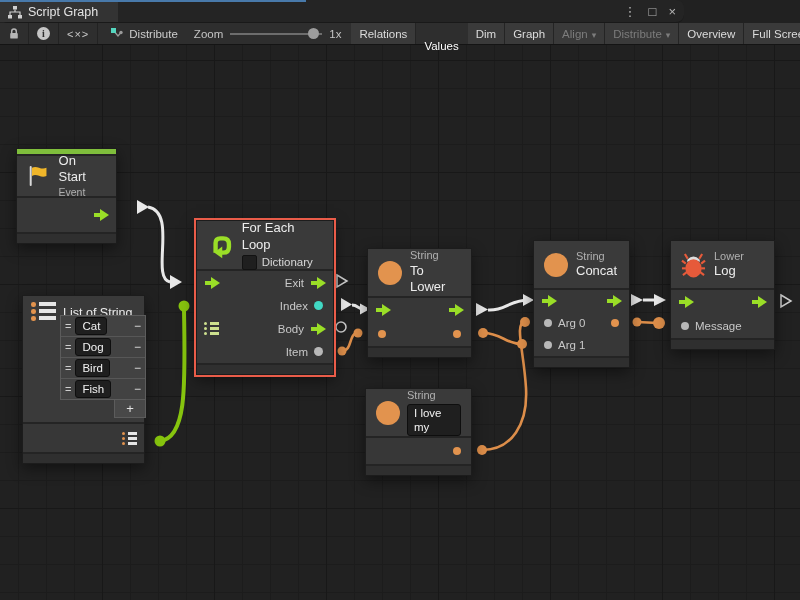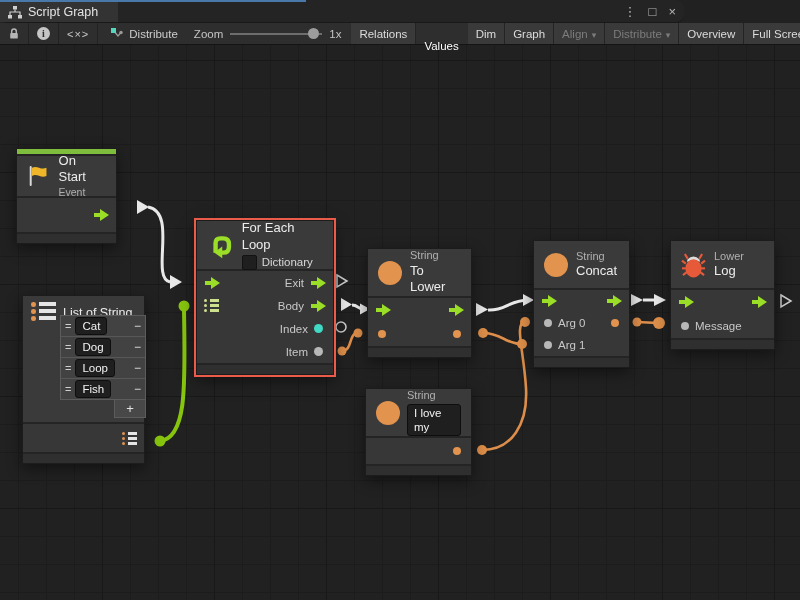"Body" div.prow { order: before "Index" -> after "Index" }
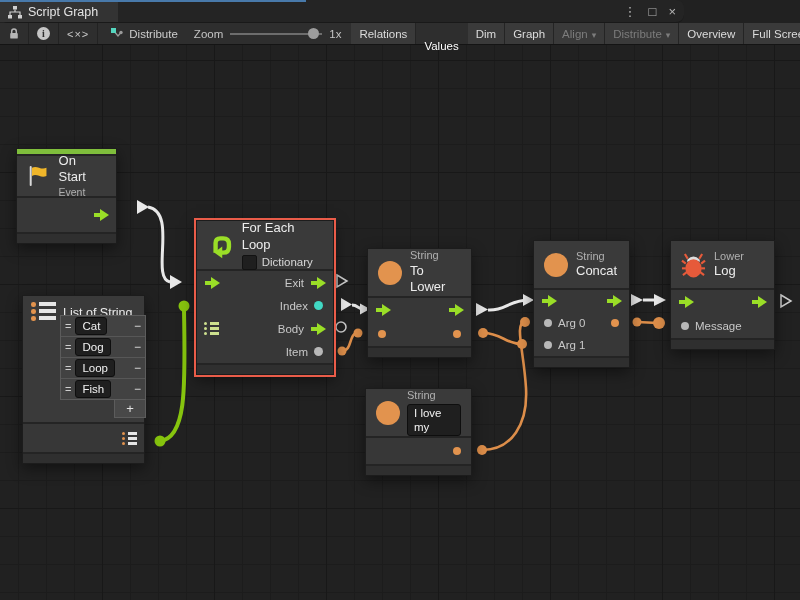"Loop" span.tfield { text: Loop -> Bird }
